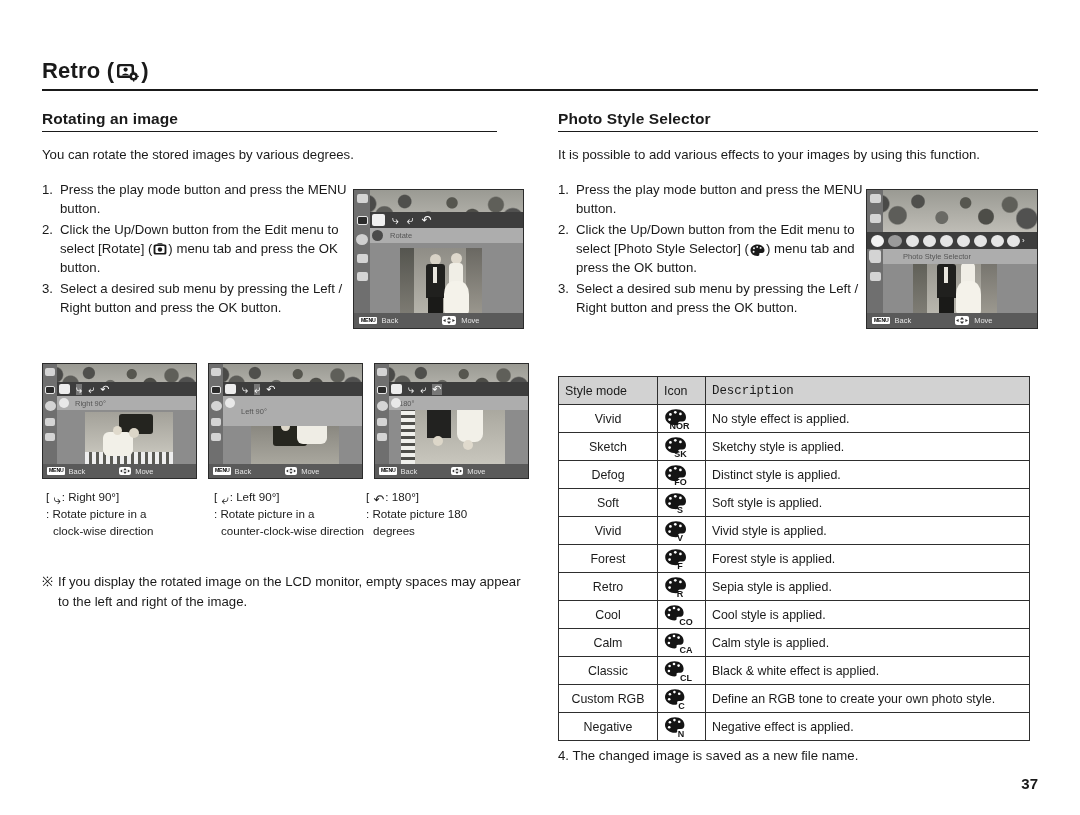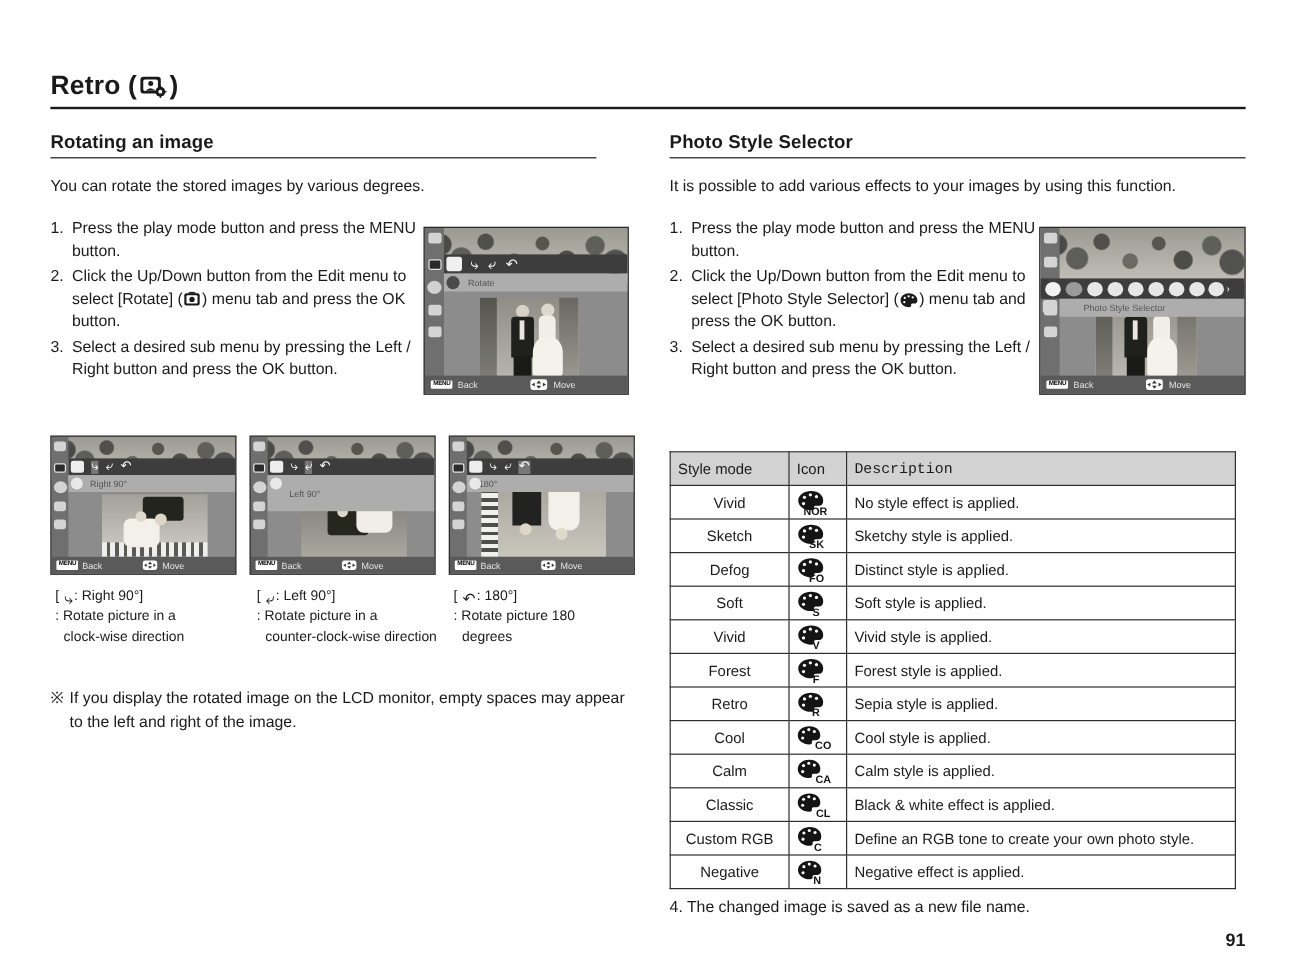"[ ↶: 180°]" div.caption { left: 336px -> 324px }
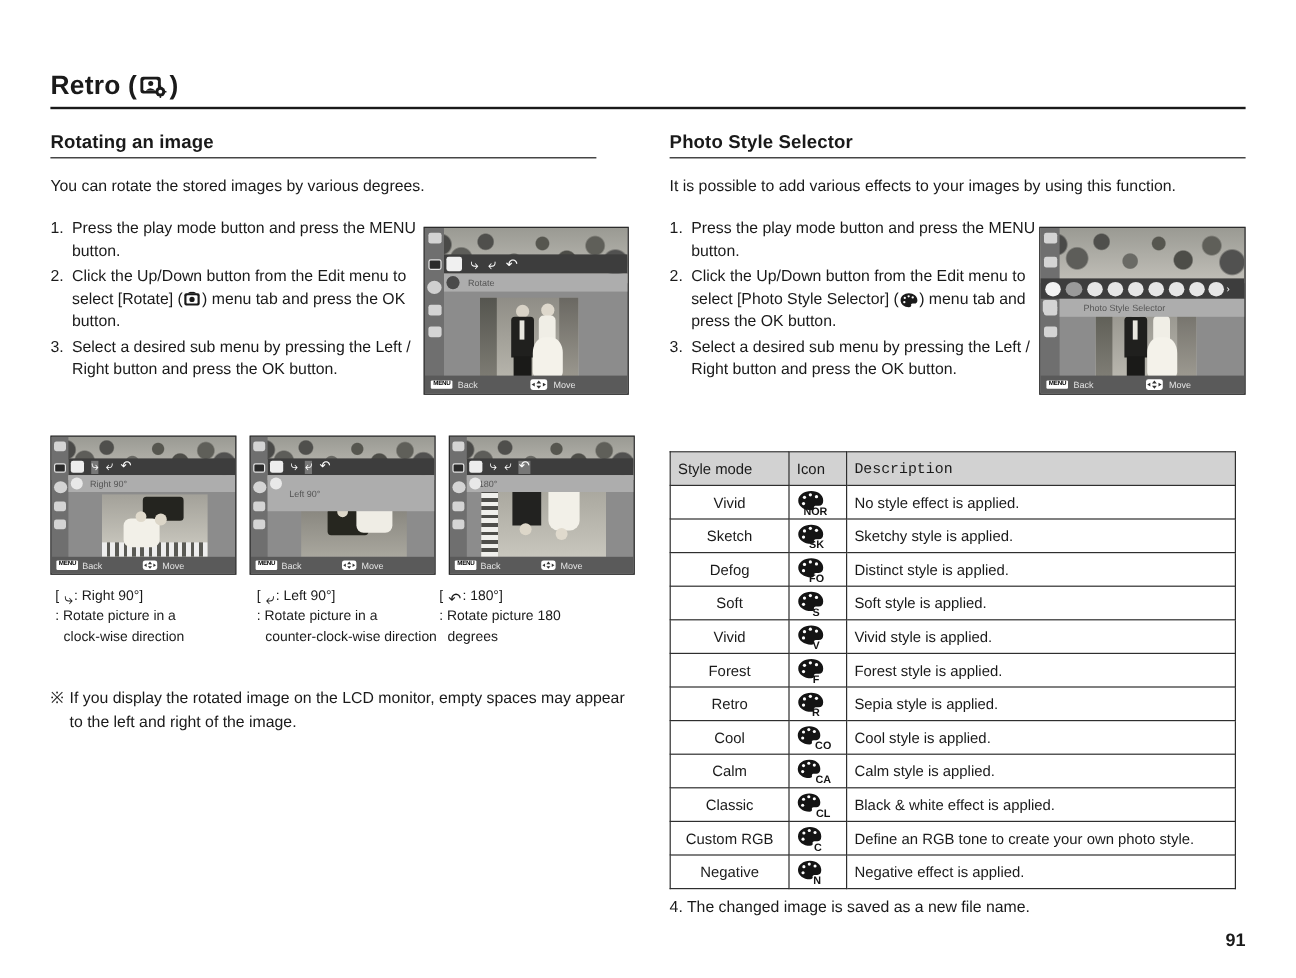"91" div.page-no { text: 91 -> 37 }
